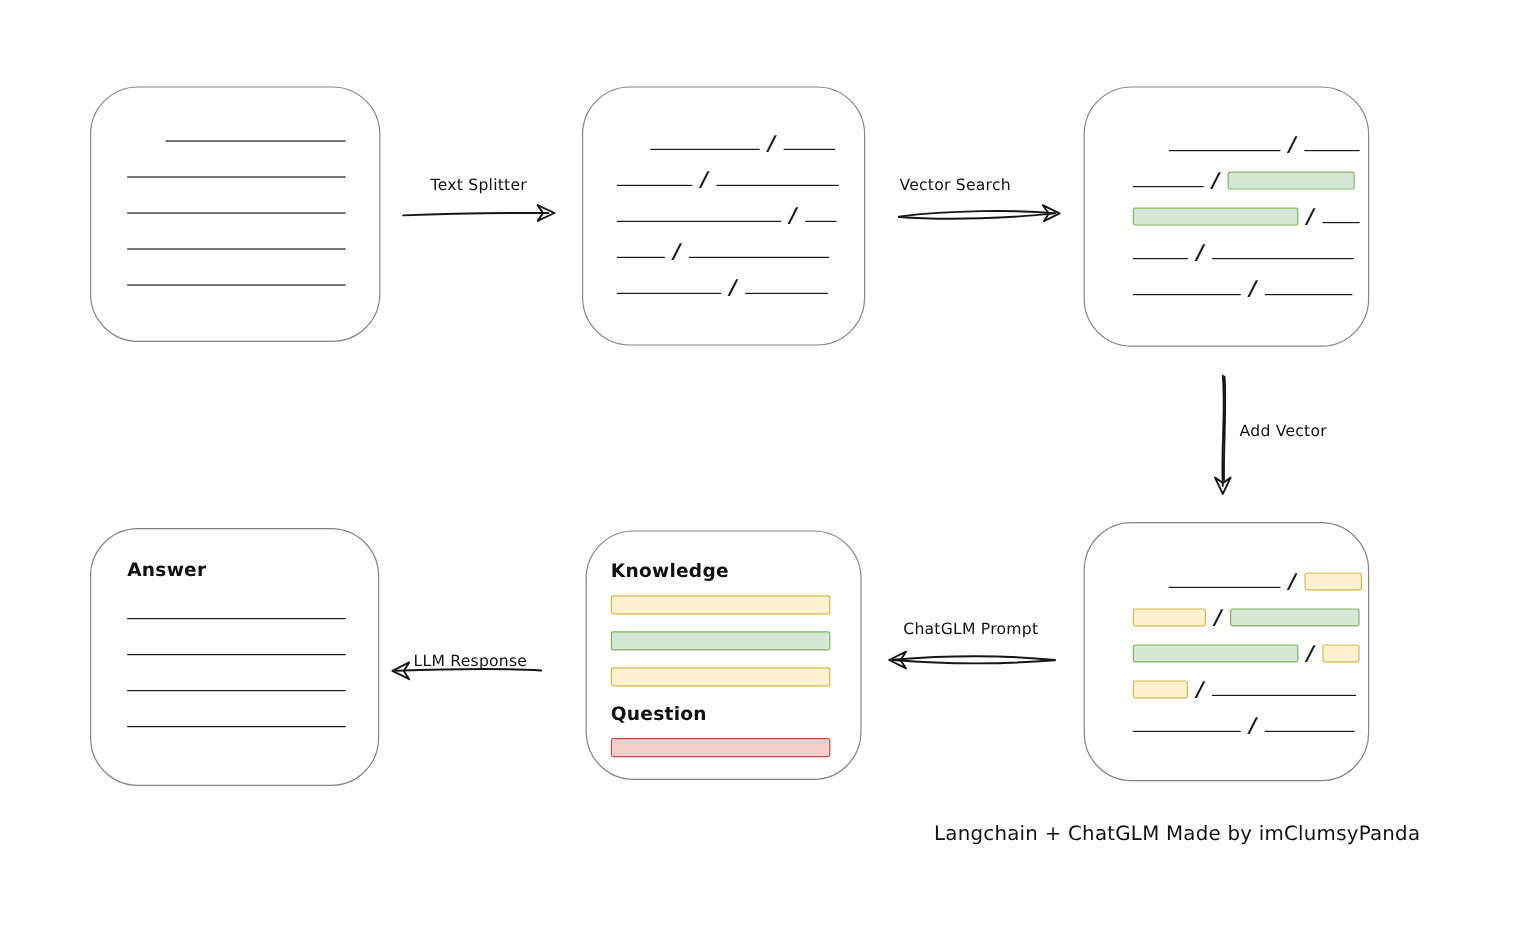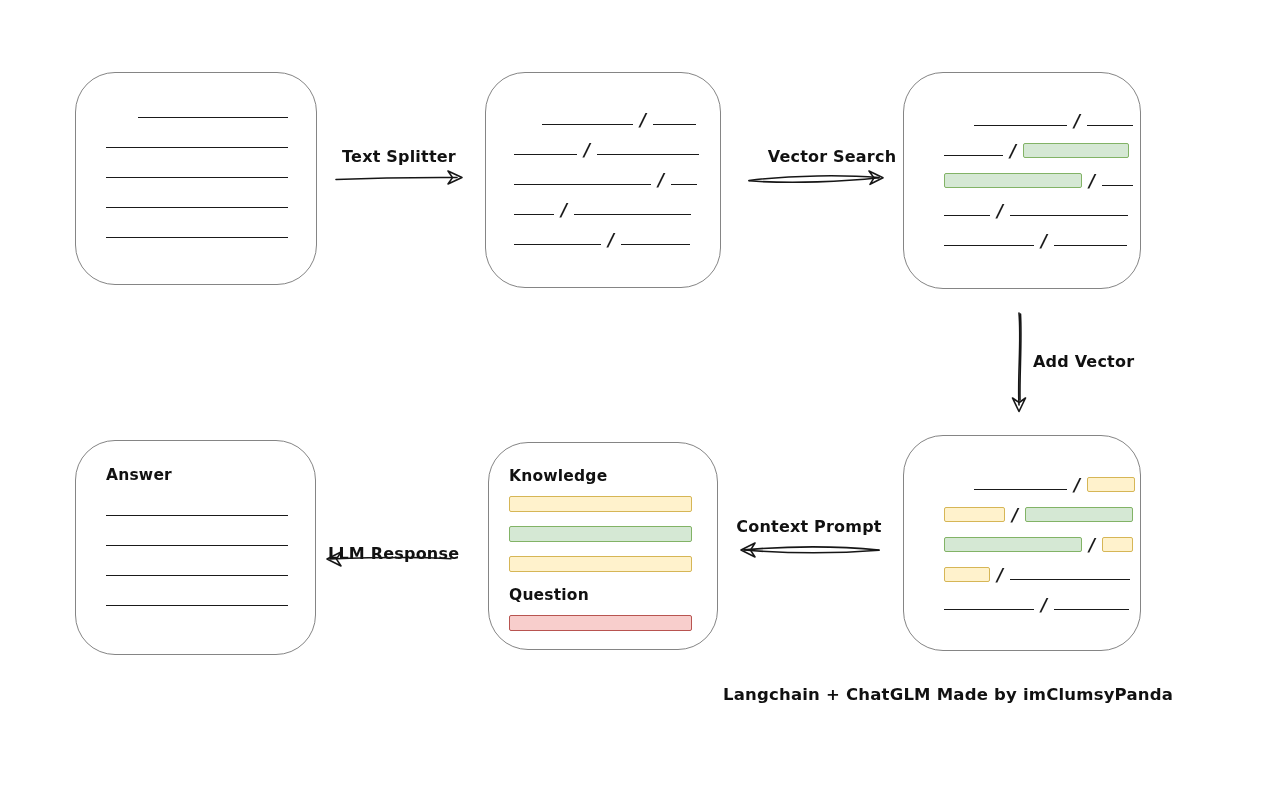"Text Splitter" .arrow-label { font-size: 16px -> 13px; font-weight: 700 -> 400 }
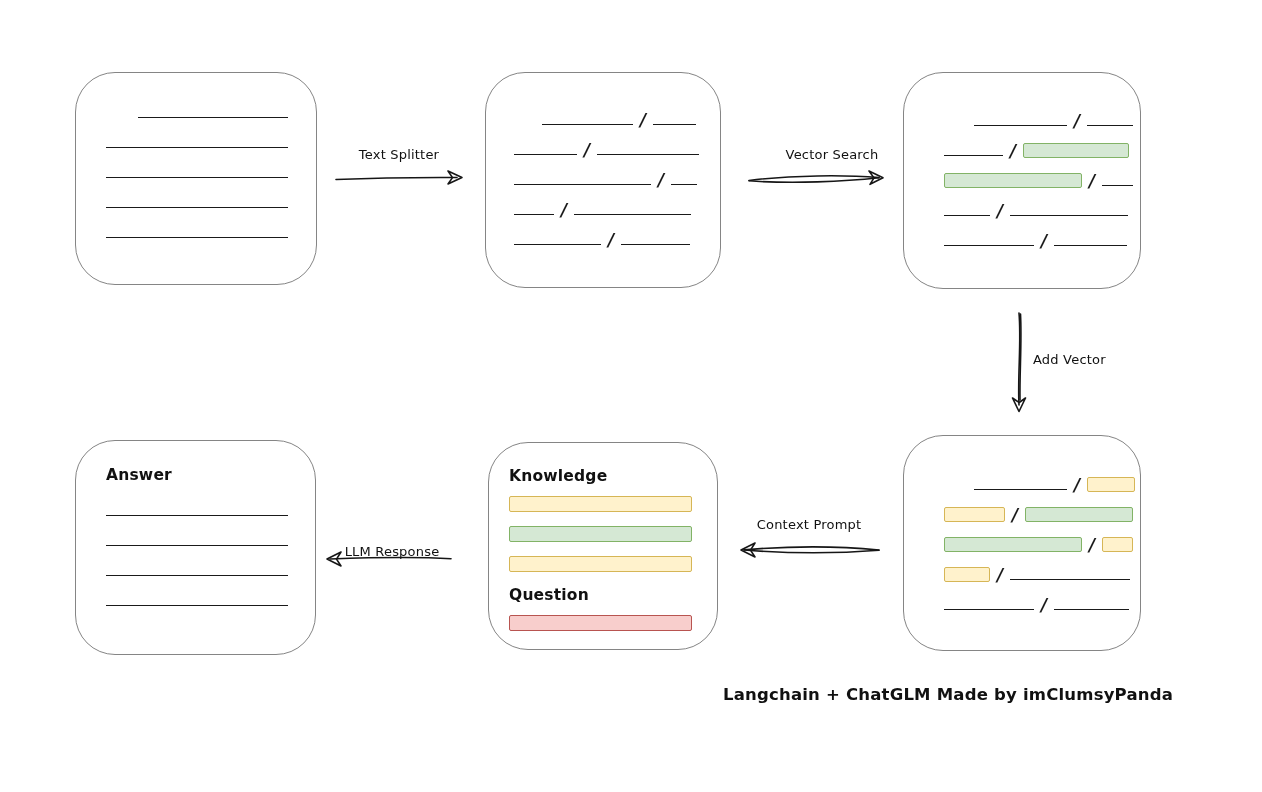"Vector Search" #vector-search-label { left: 764px -> 728px }
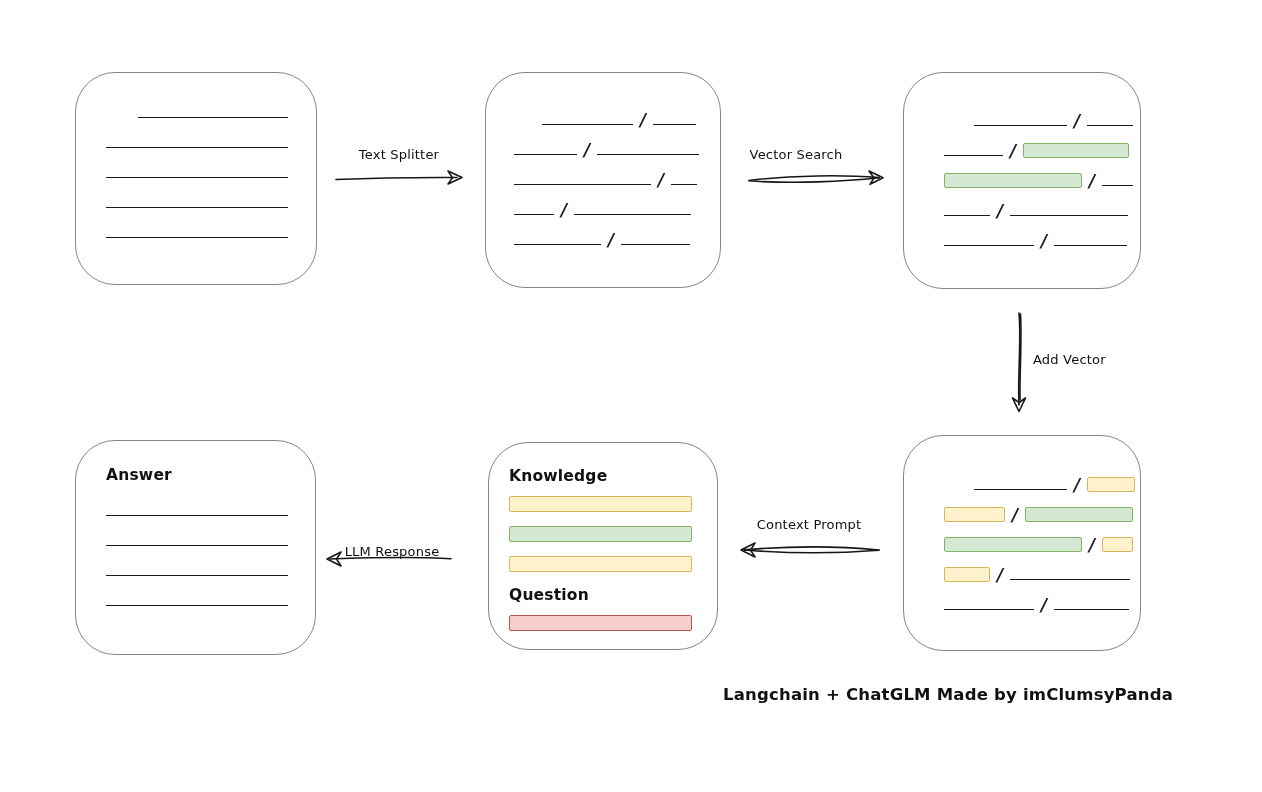"Context Prompt" div.arrow-label { text: Context -> ChatGLM }
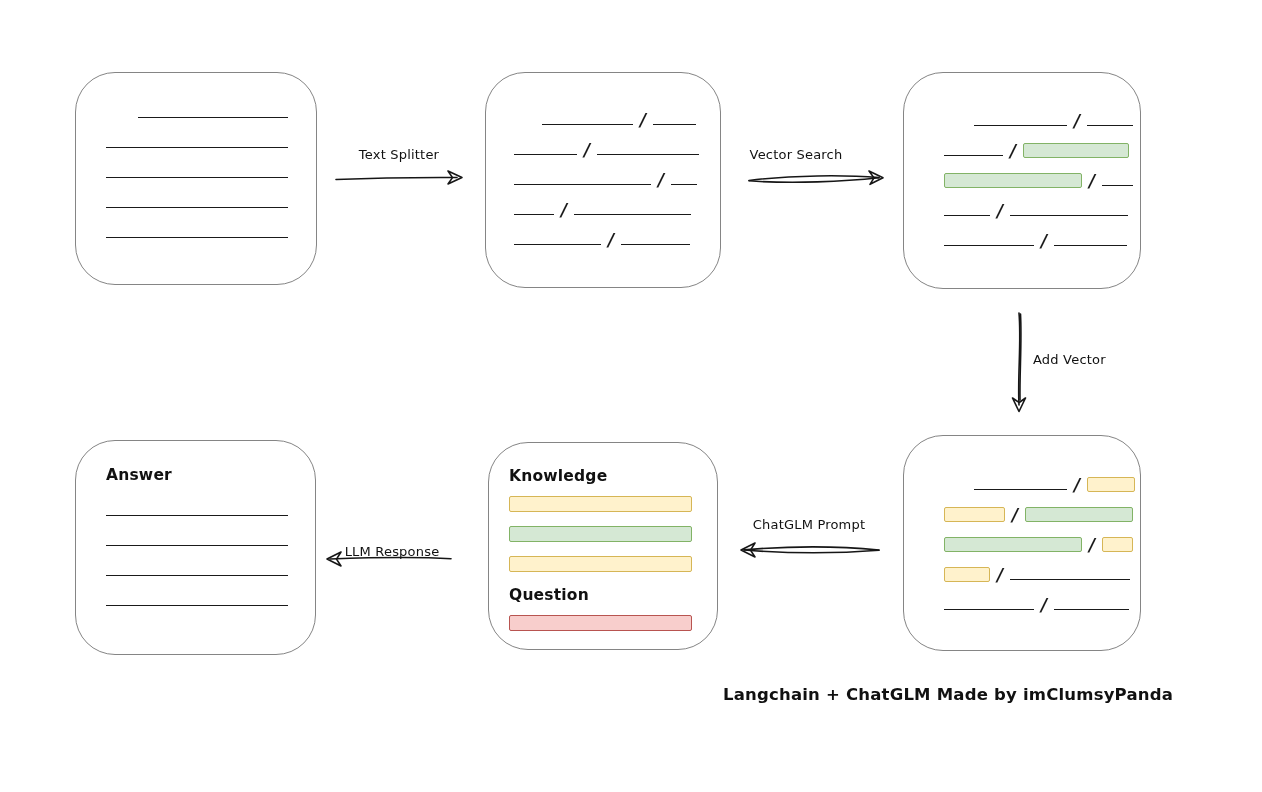"Langchain + ChatGLM Made by" #caption { font-weight: 700 -> 400; left: 723px -> 741px; text-align: left -> center }
